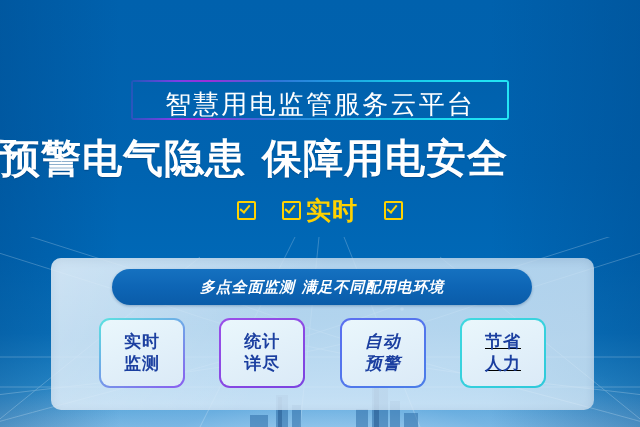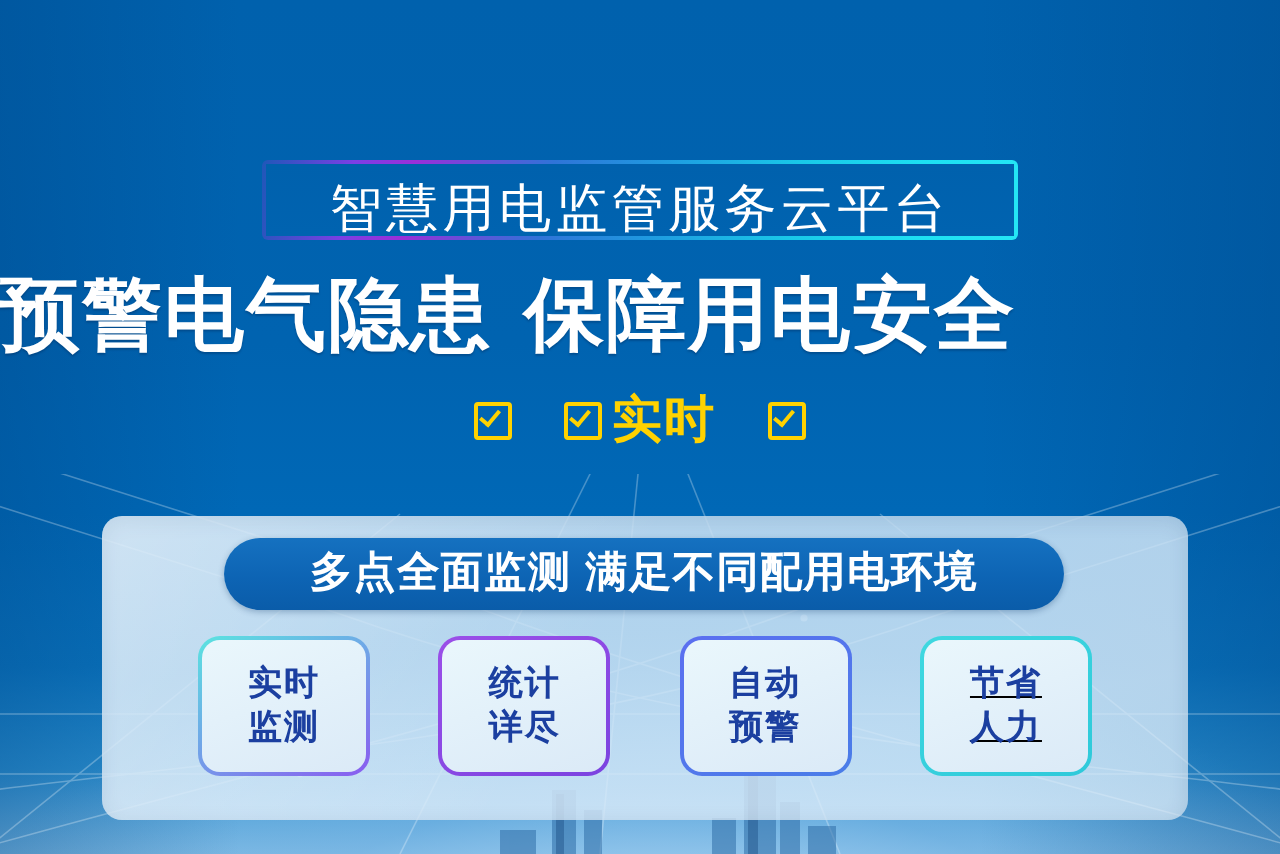"多点全面监测 满足不同配用电环境" .pill .txt { font-size: 21px -> 15px; font-style: none -> italic }
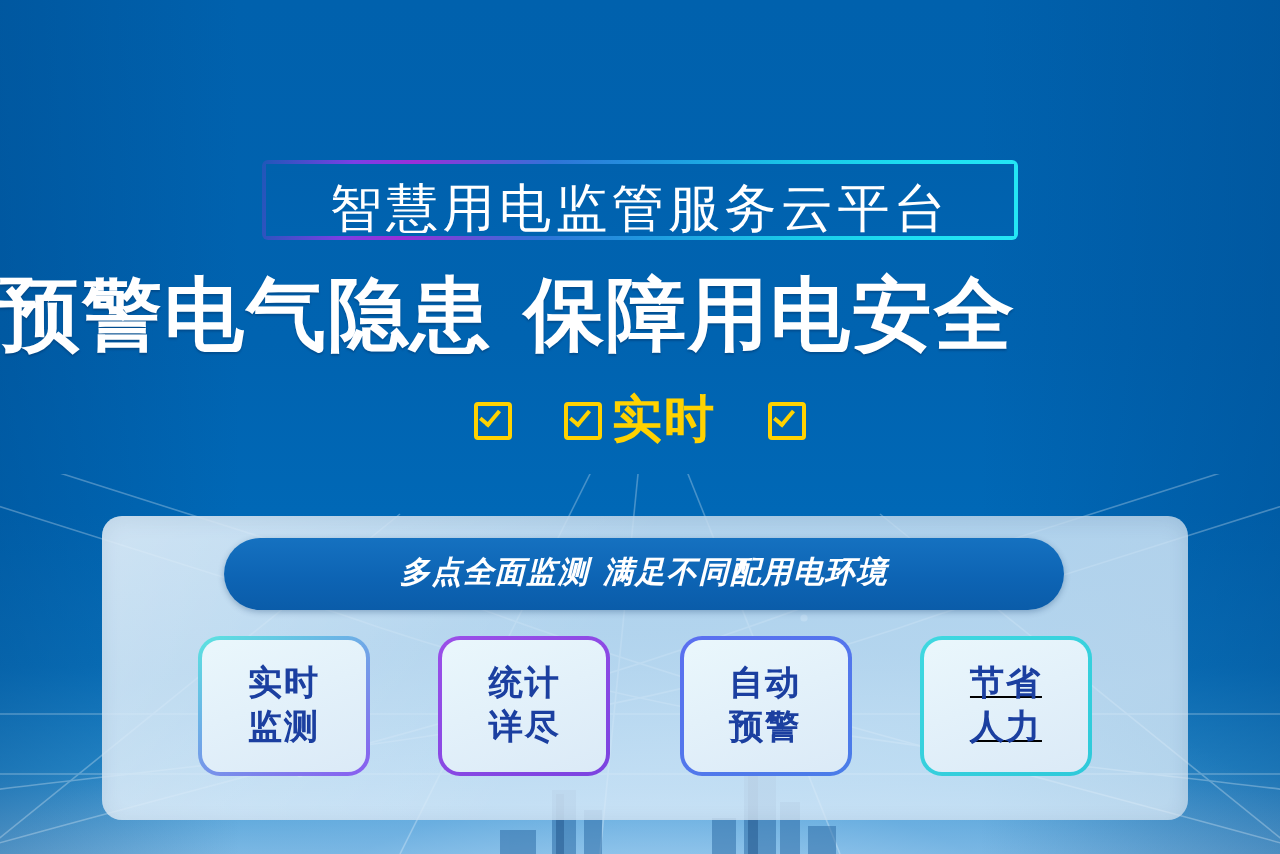"自动" div.card { font-style: none -> italic }
